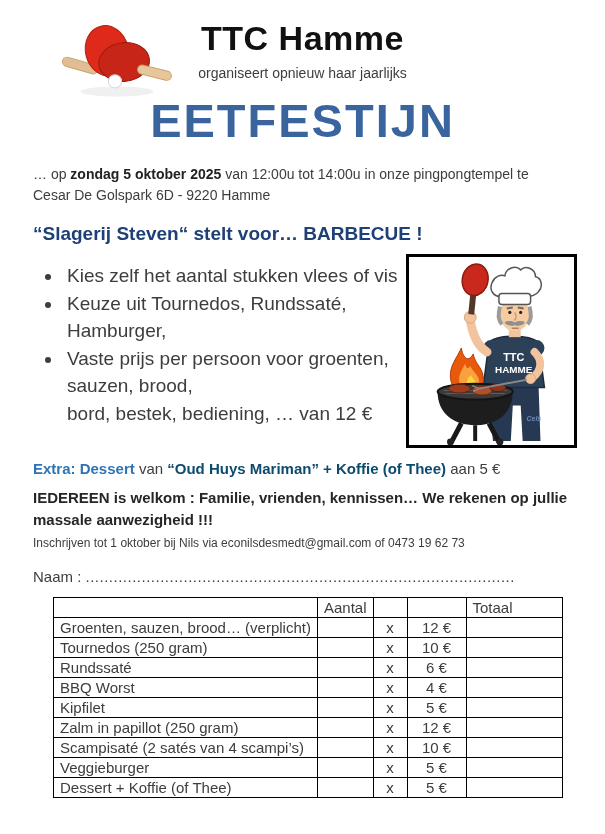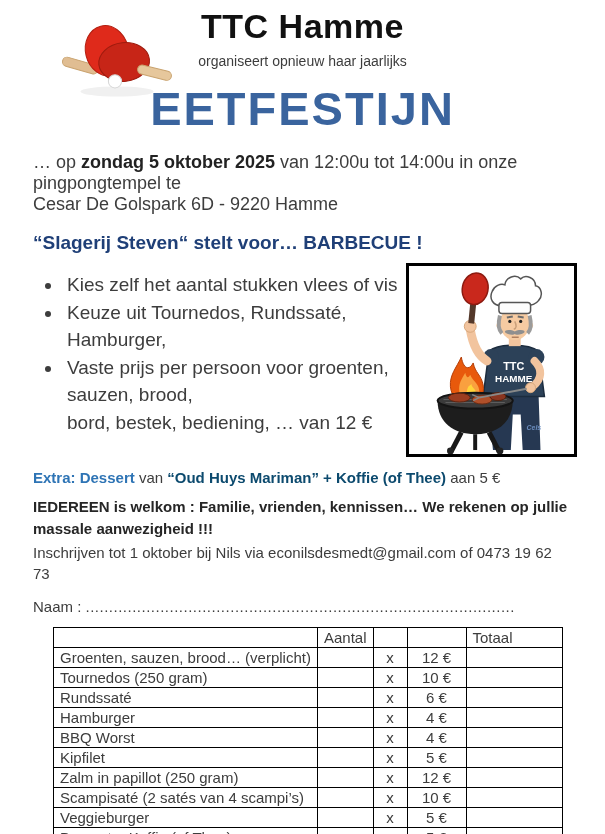"TTC Hamme" .header { padding-top: 6px -> 18px }
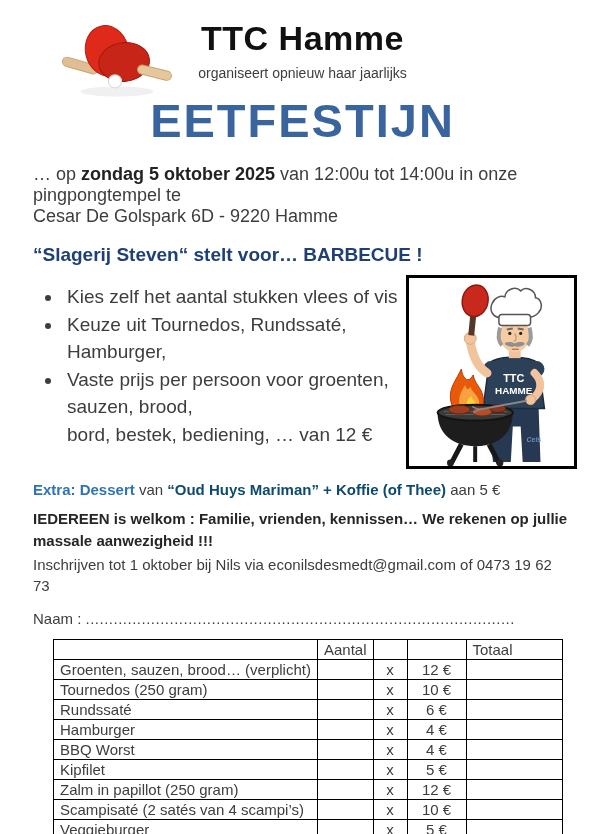"… op zondag 5 oktober" .intro { font-size: 18px -> 14px }
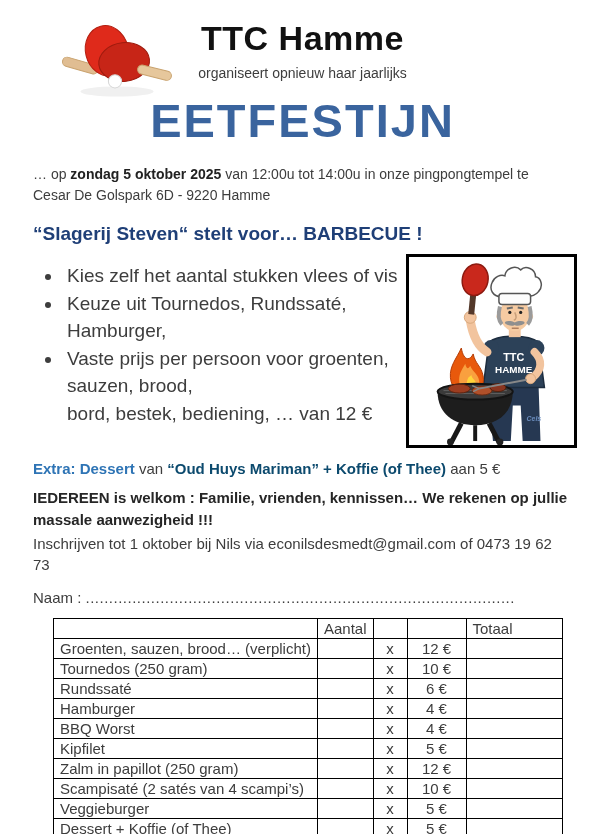"Inschrijven tot 1 oktober bij" .signup { font-size: 15px -> 12px }
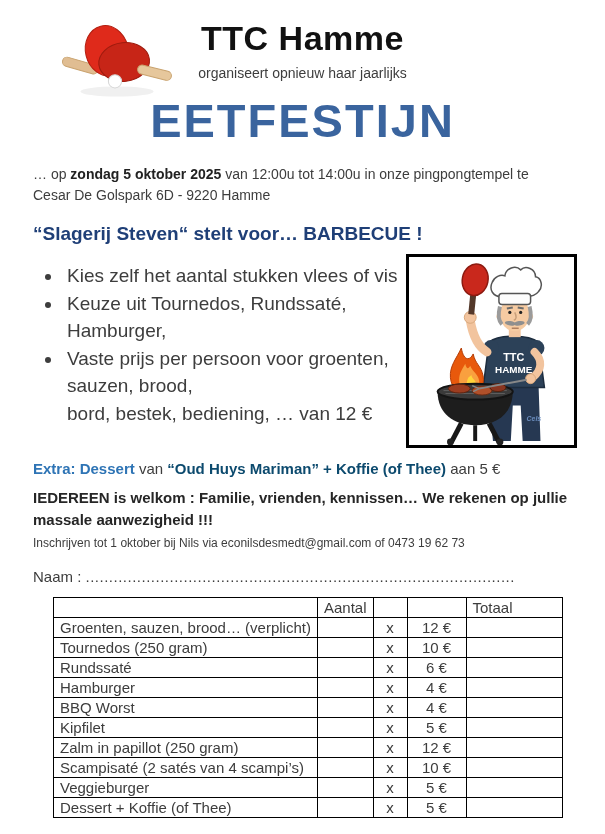"Hamburger" tr { html: <tr> <td>Hamburger</td> <td></td> <td>x</td> <td>4 €</td> <td></td> </tr> -> none }
